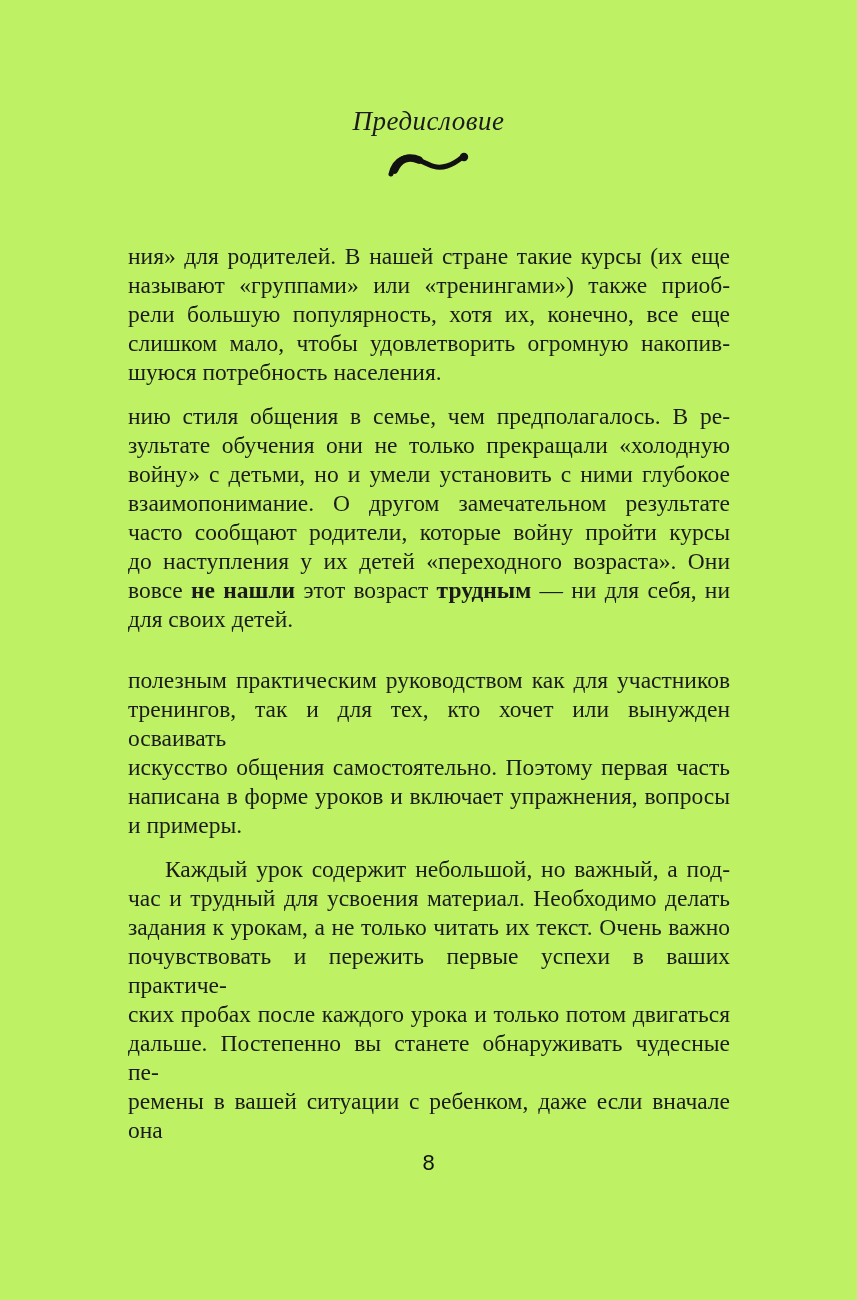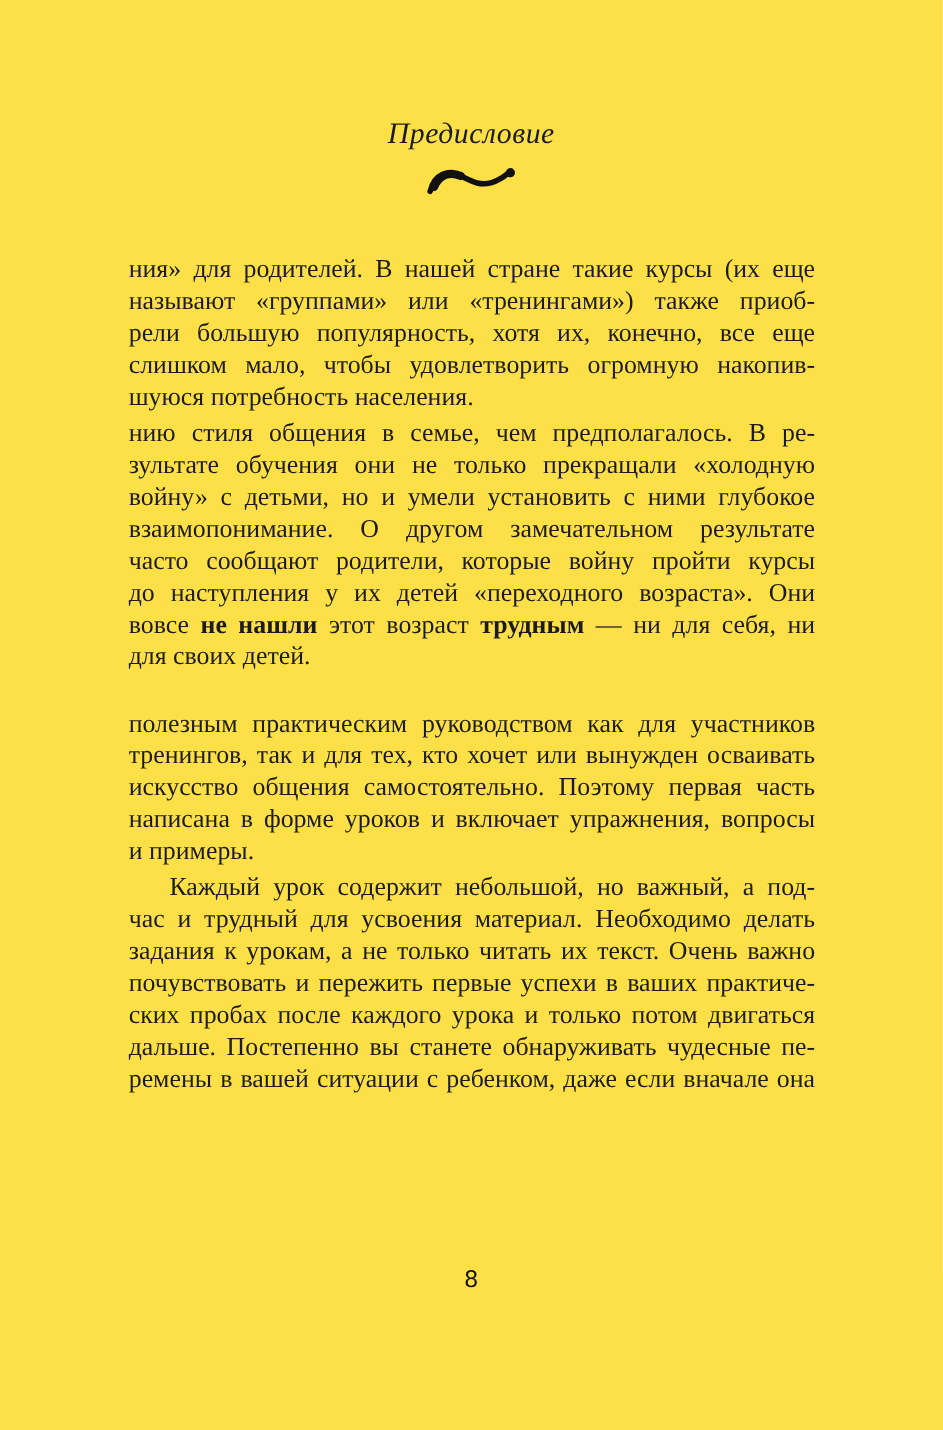"Предисловие" .page { background: #fde047 -> #bef264 }
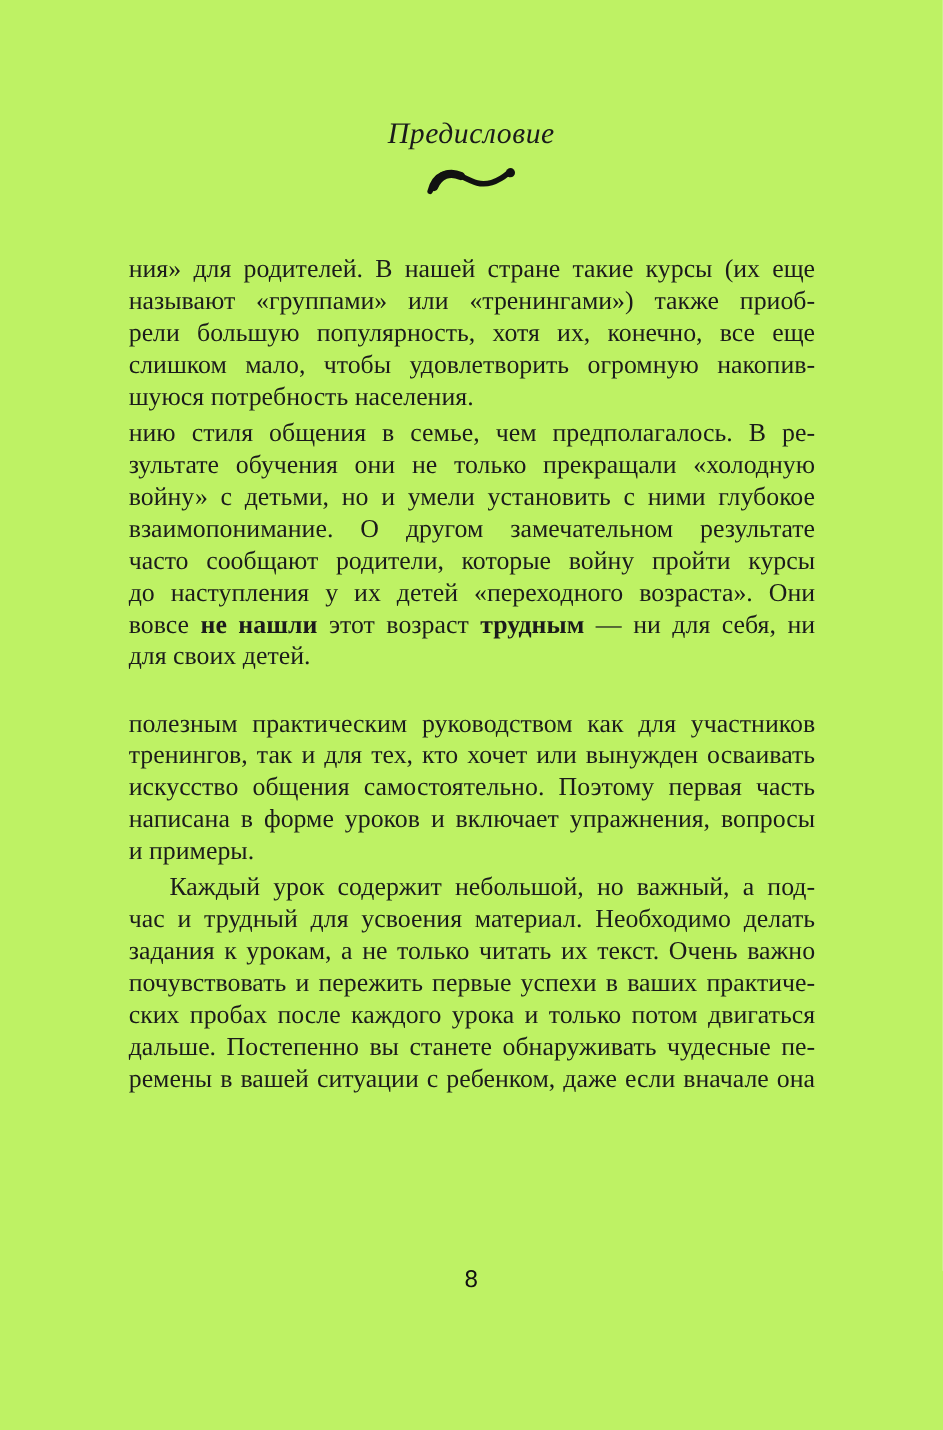"ния» для родителей. В нашей" .para { margin: 4px -> 15px }
